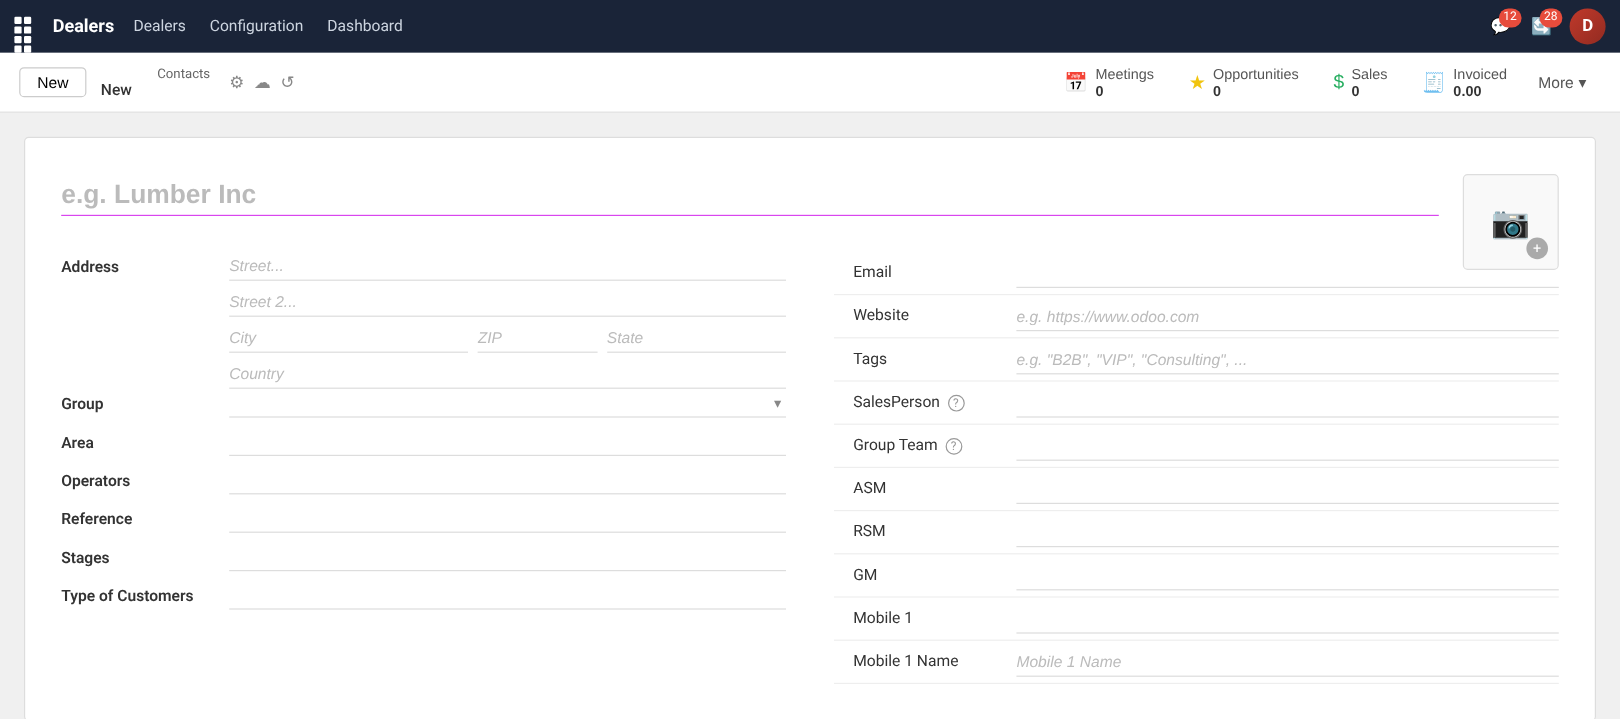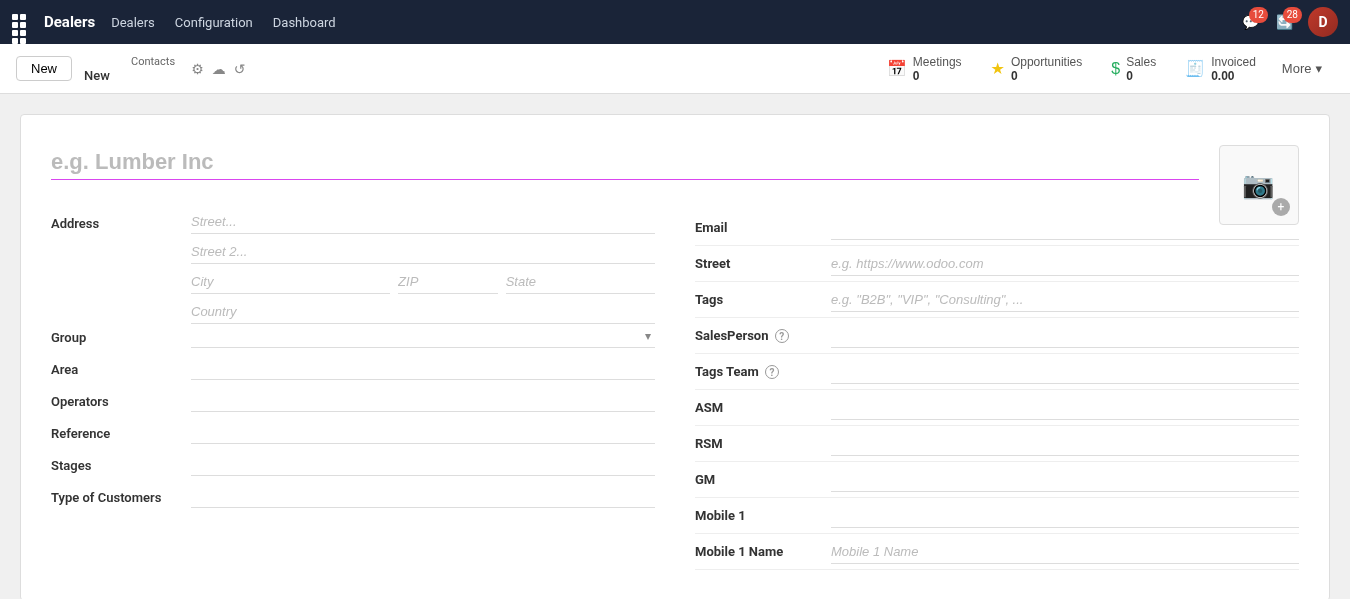"Email" .right-field-label { font-weight: 700 -> 400; margin-left: none -> 16px }
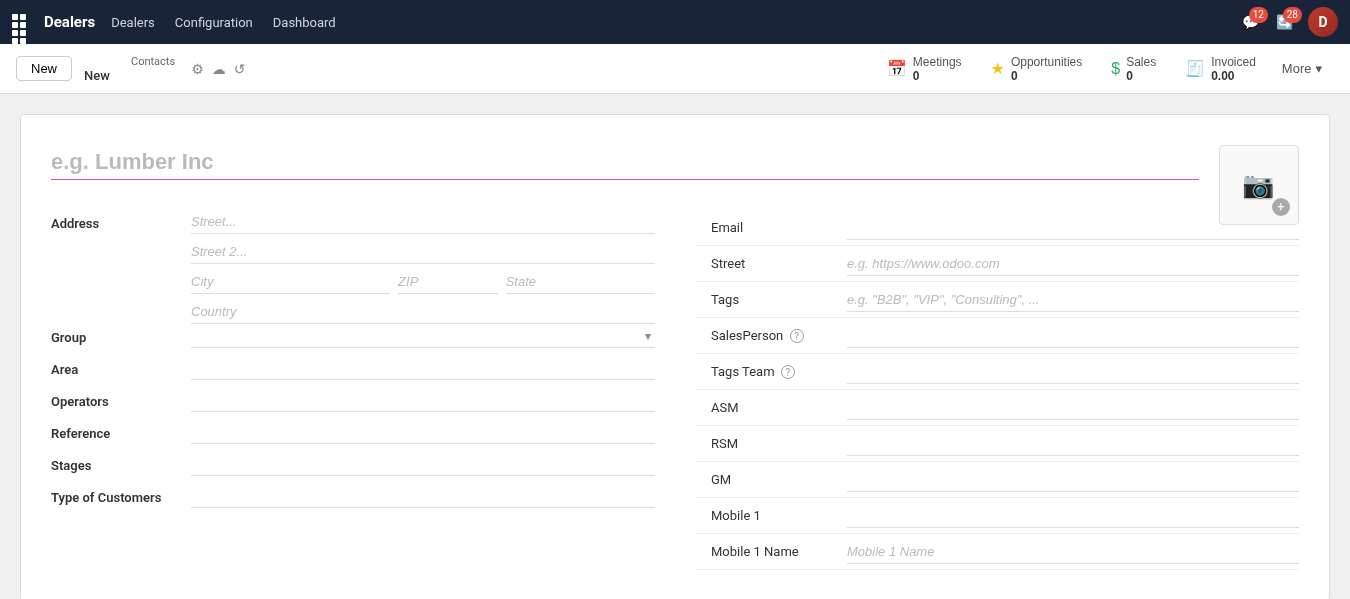"Street" span.right-field-label { text: Street -> Website }
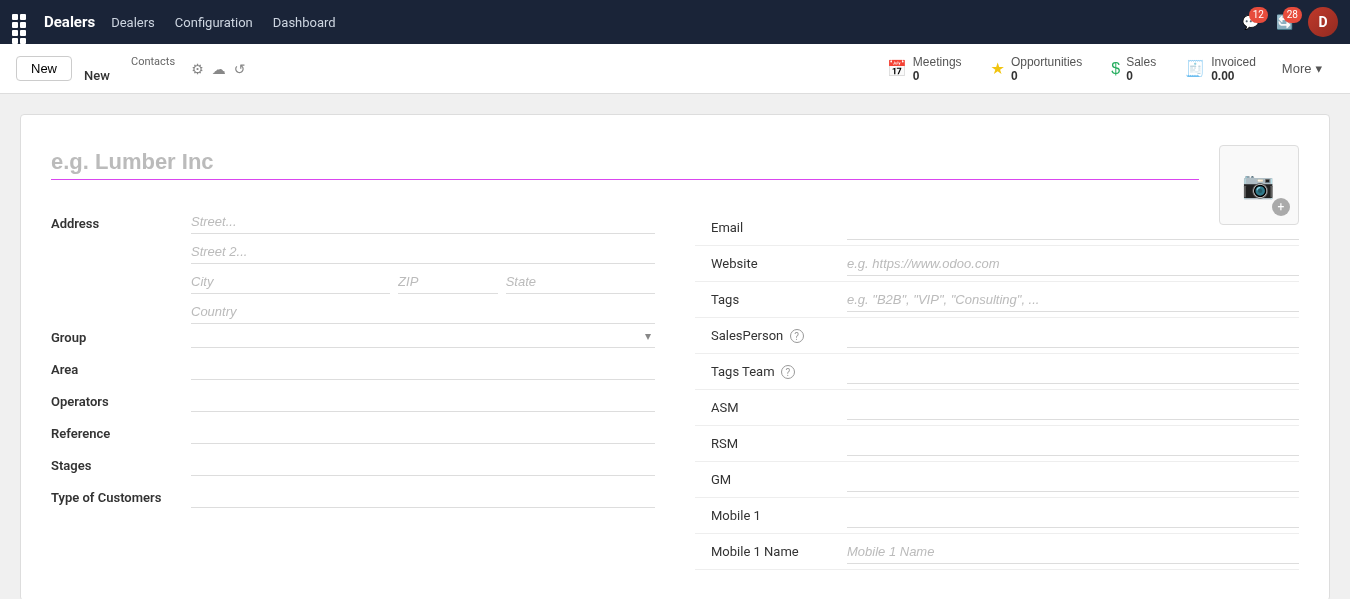"Tags Team" span { text: Tags -> Group }
